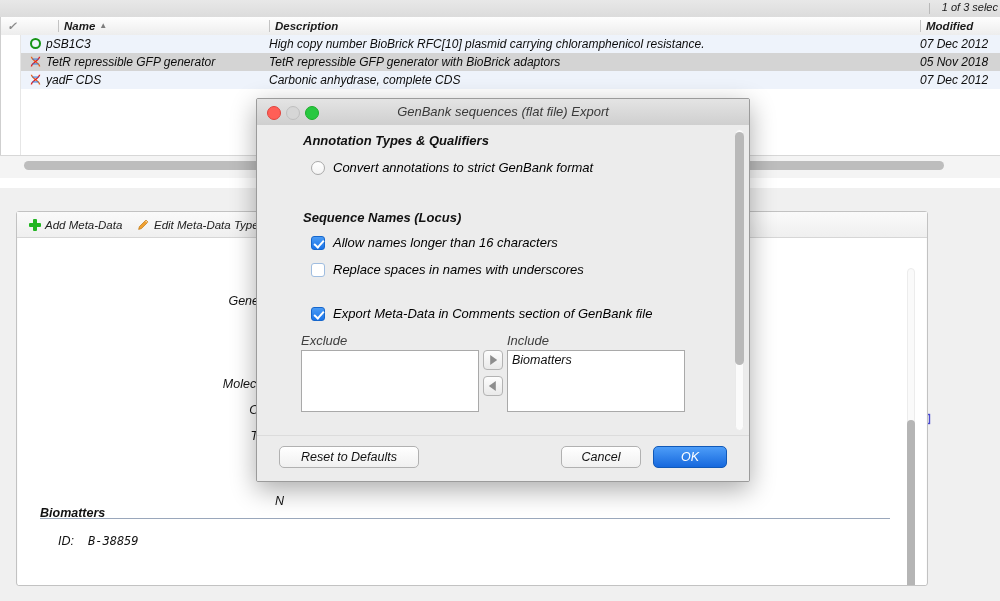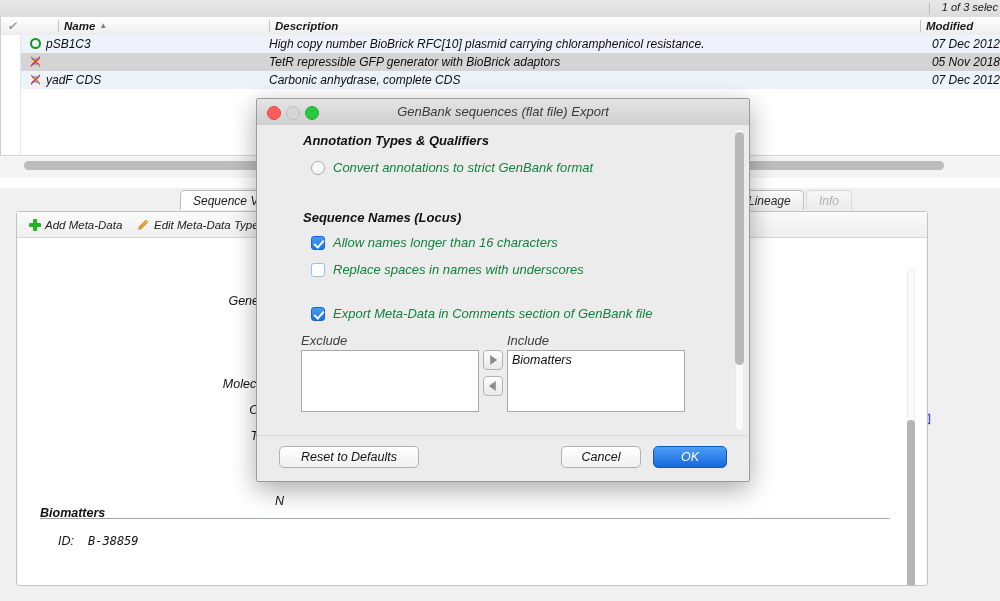"07 Dec 2012" .c-mod { text-align: right -> none }
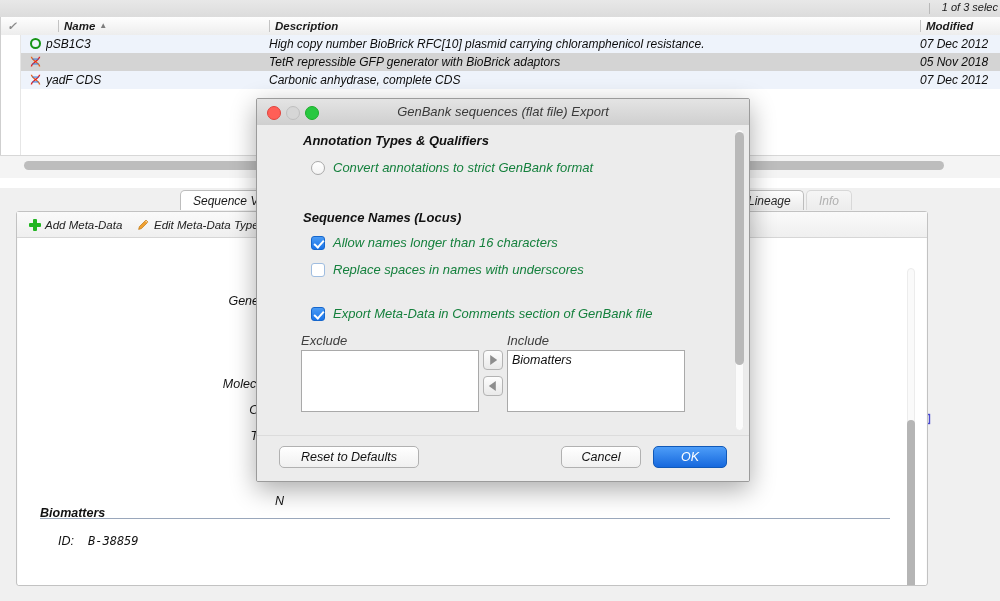"TetR repressible GFP generator" div.cell { html: none -> <div>TetR repressible GFP generator</div> }
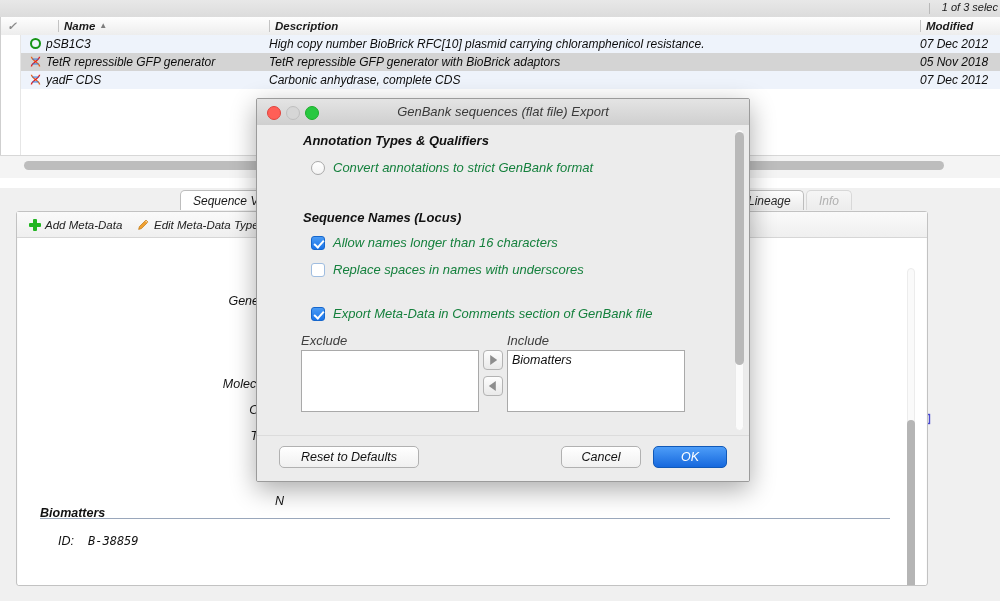"Convert annotations to strict GenBank" .opt-row { color: #15803d -> #000000 }
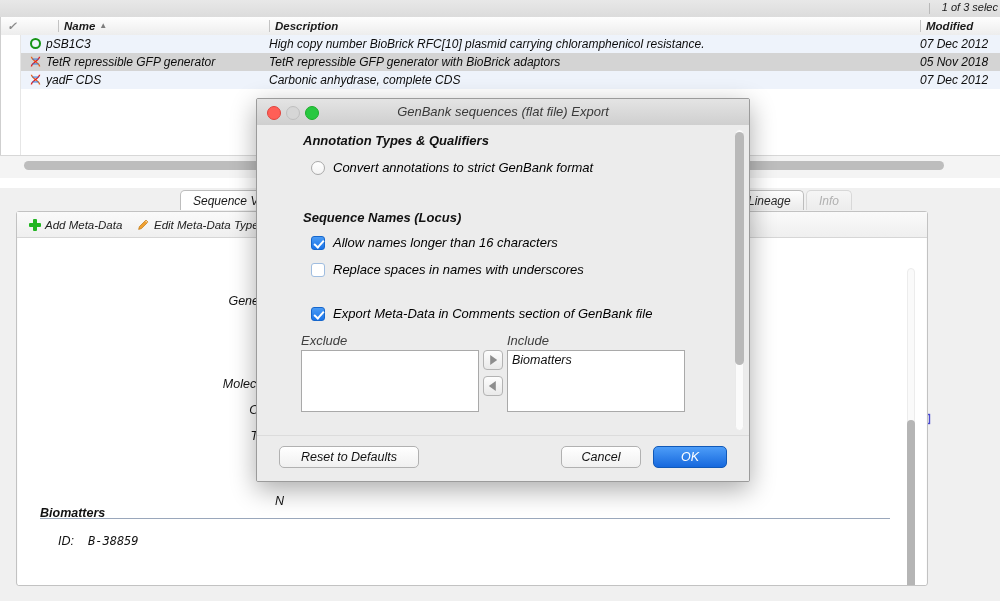"Sequence V" div.tabstrip { html: <div> <div><span>Sequence V</span></div> <div><span>Lineage</span></div> <div><span>Info</span></div> </div> -> none }
